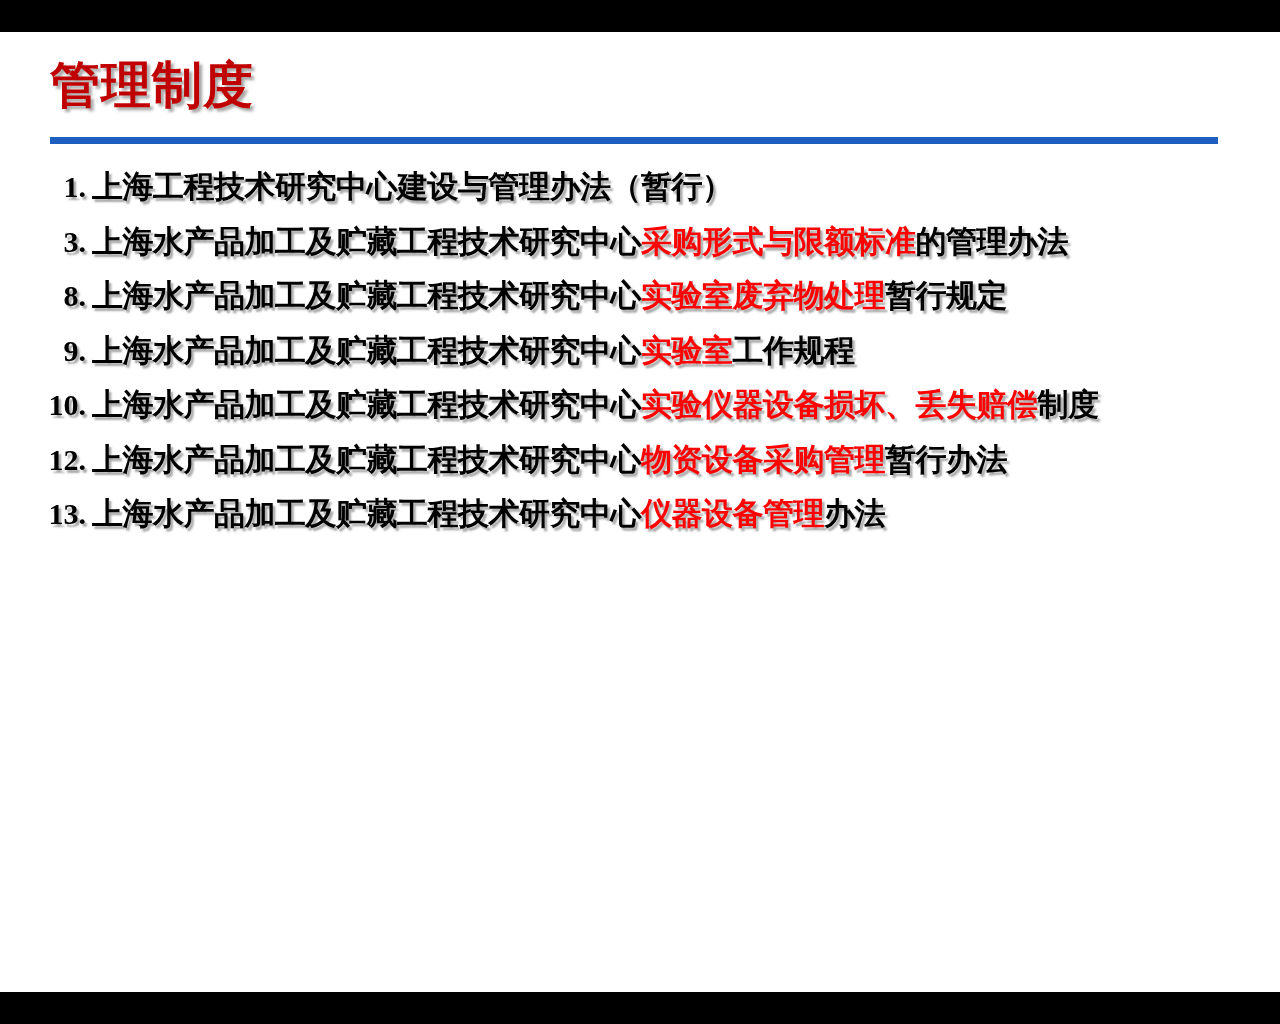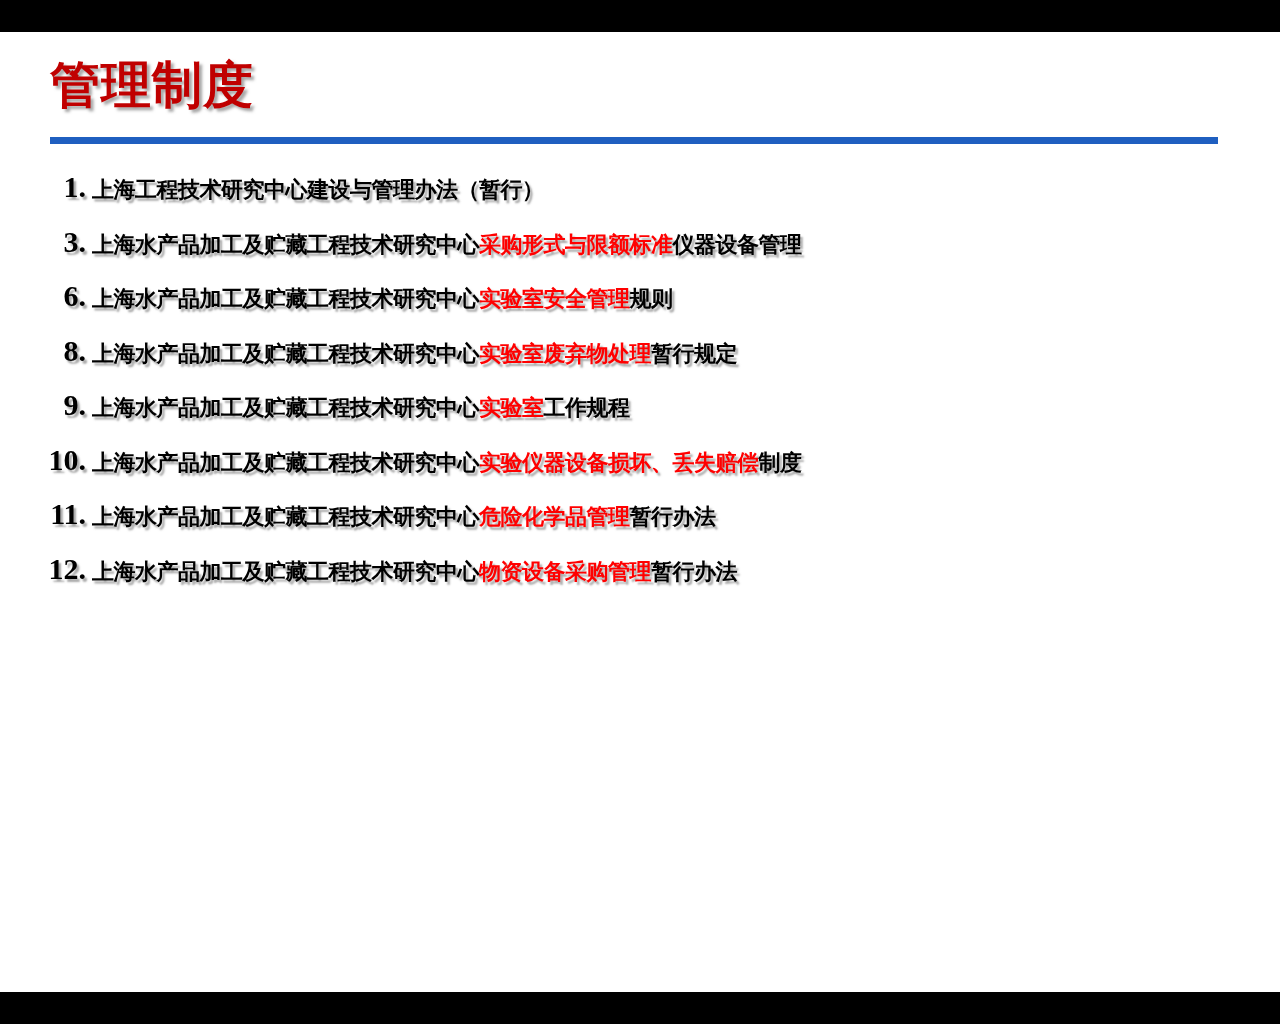"上海工程技术研究中心建设与管理办法（暂行）" .item-text { font-size: 22px -> 31px }
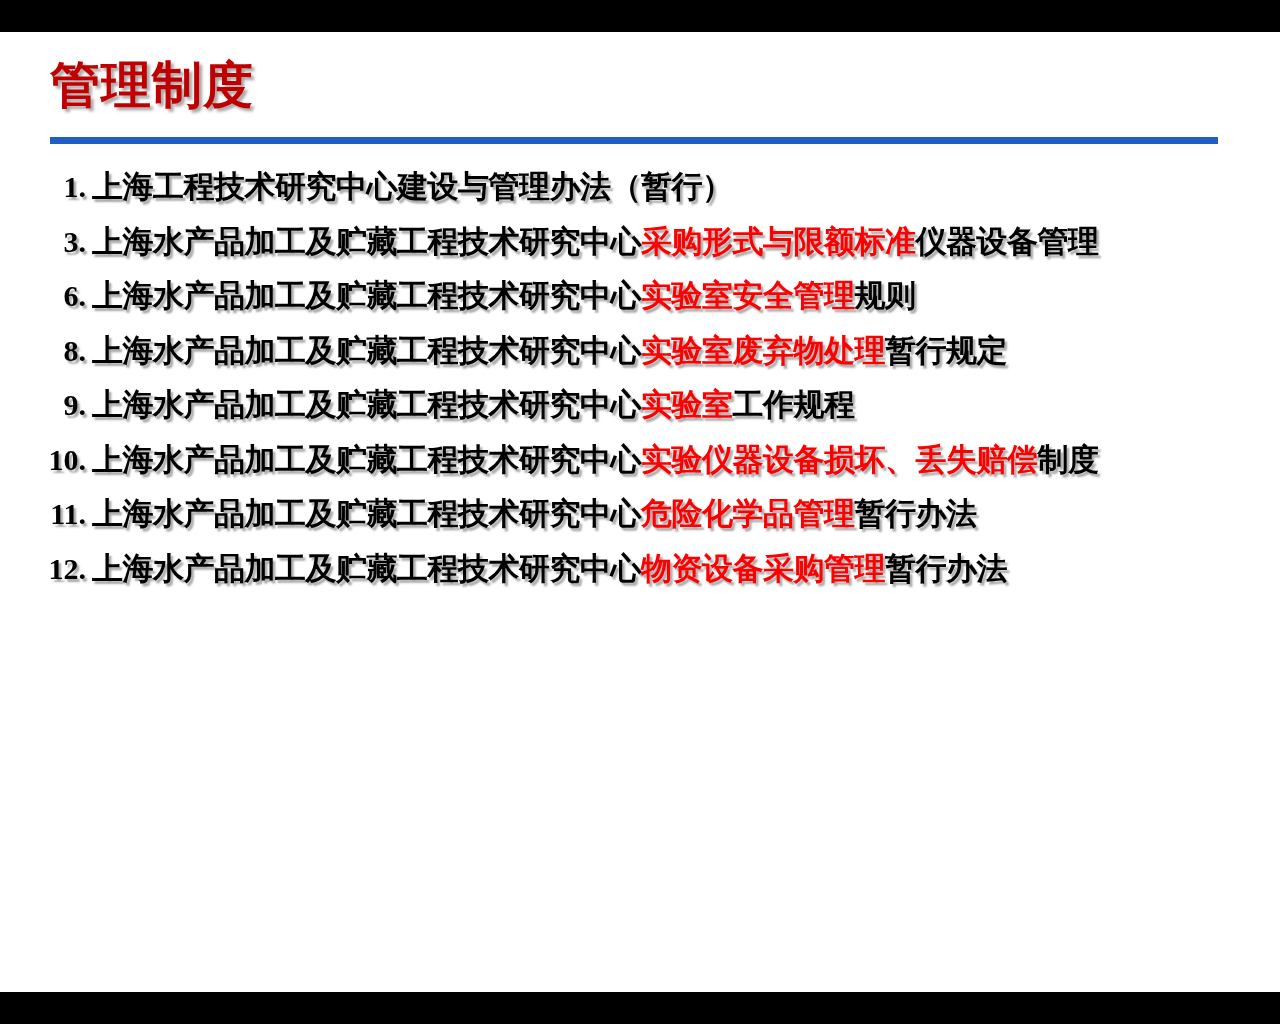"仪器设备管理" span.seg-black { text: 仪器设备管理 -> 的管理办法 }
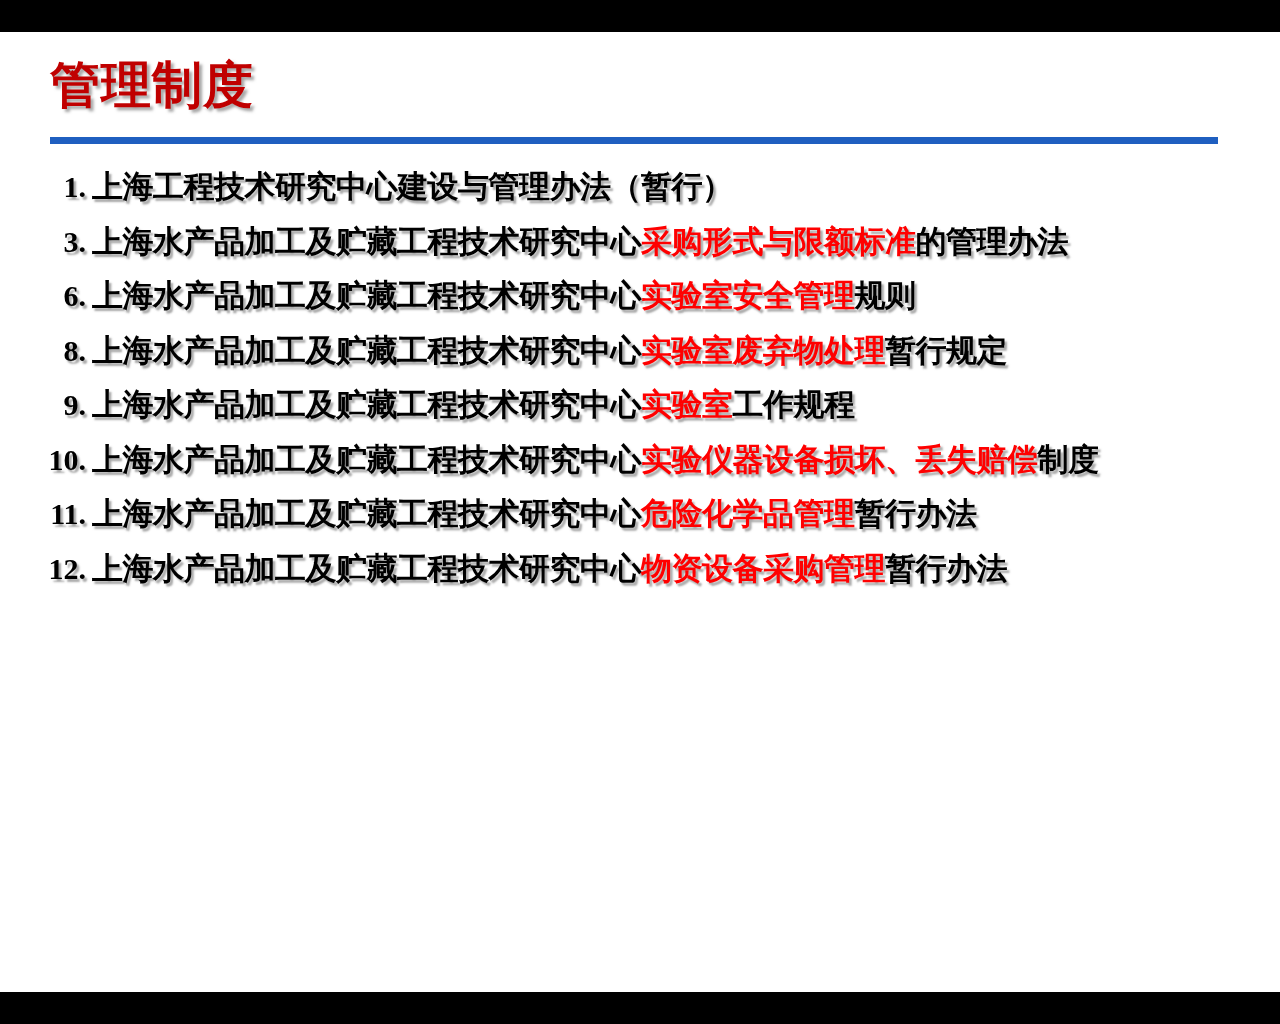"6. 上海水产品加工及贮藏工程技术研究中心实验室安全管理规则" li.list-item { html: <li><span>6.</span><span><span>上海水产品加工及贮藏工程技术研究中心</span><span>实验室安全管理</span><span>规则</span></span></li> -> none }
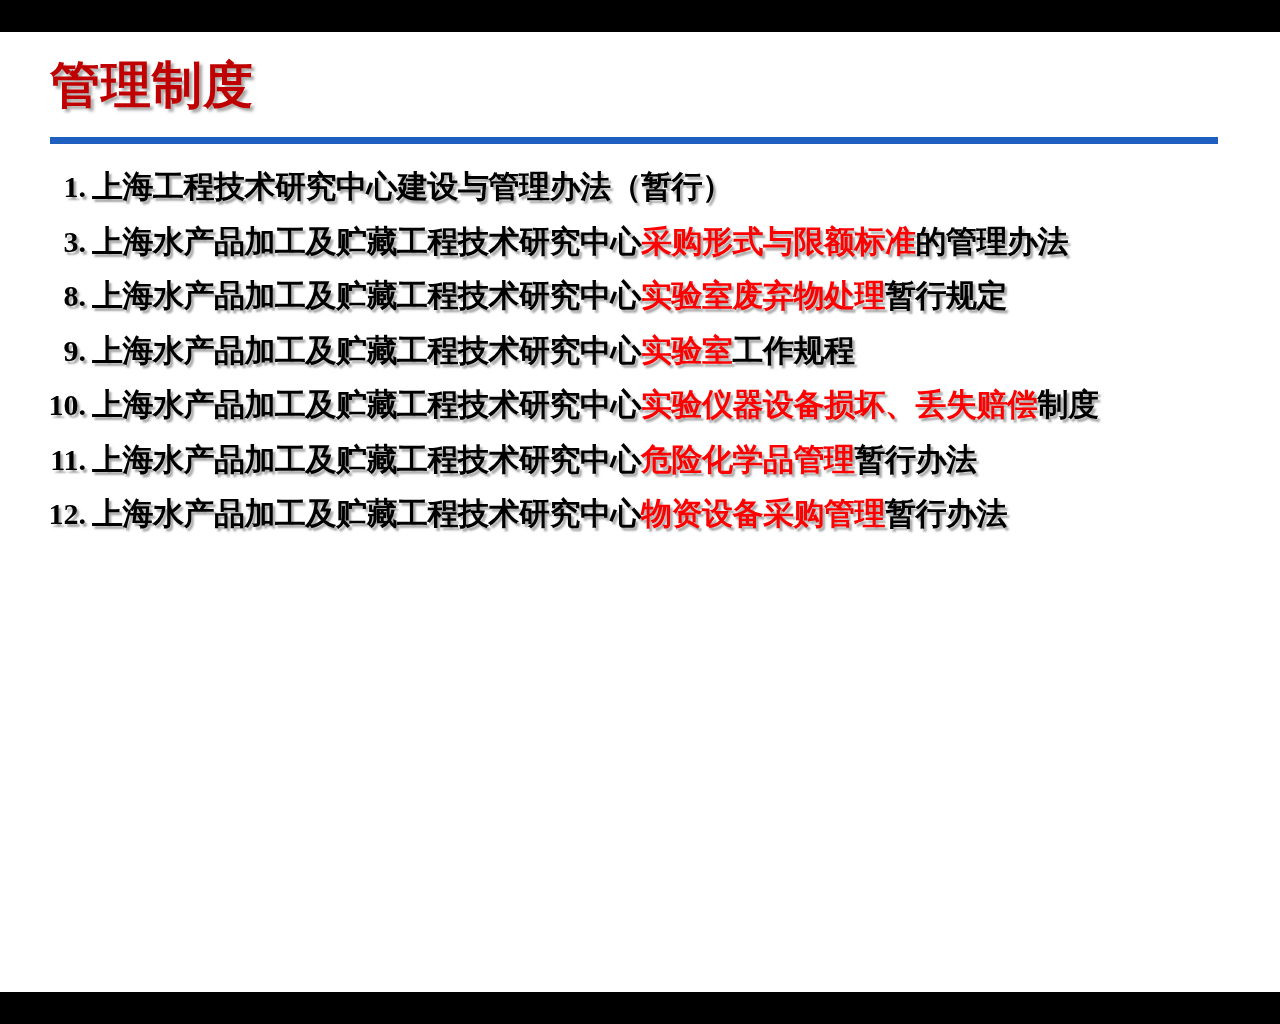"11. 上海水产品加工及贮藏工程技术研究中心危险化学品管理暂行办法" li.list-item { html: <li><span>11.</span><span><span>上海水产品加工及贮藏工程技术研究中心</span><span>危险化学品管理</span><span>暂行办法</span></span></li> -> none }
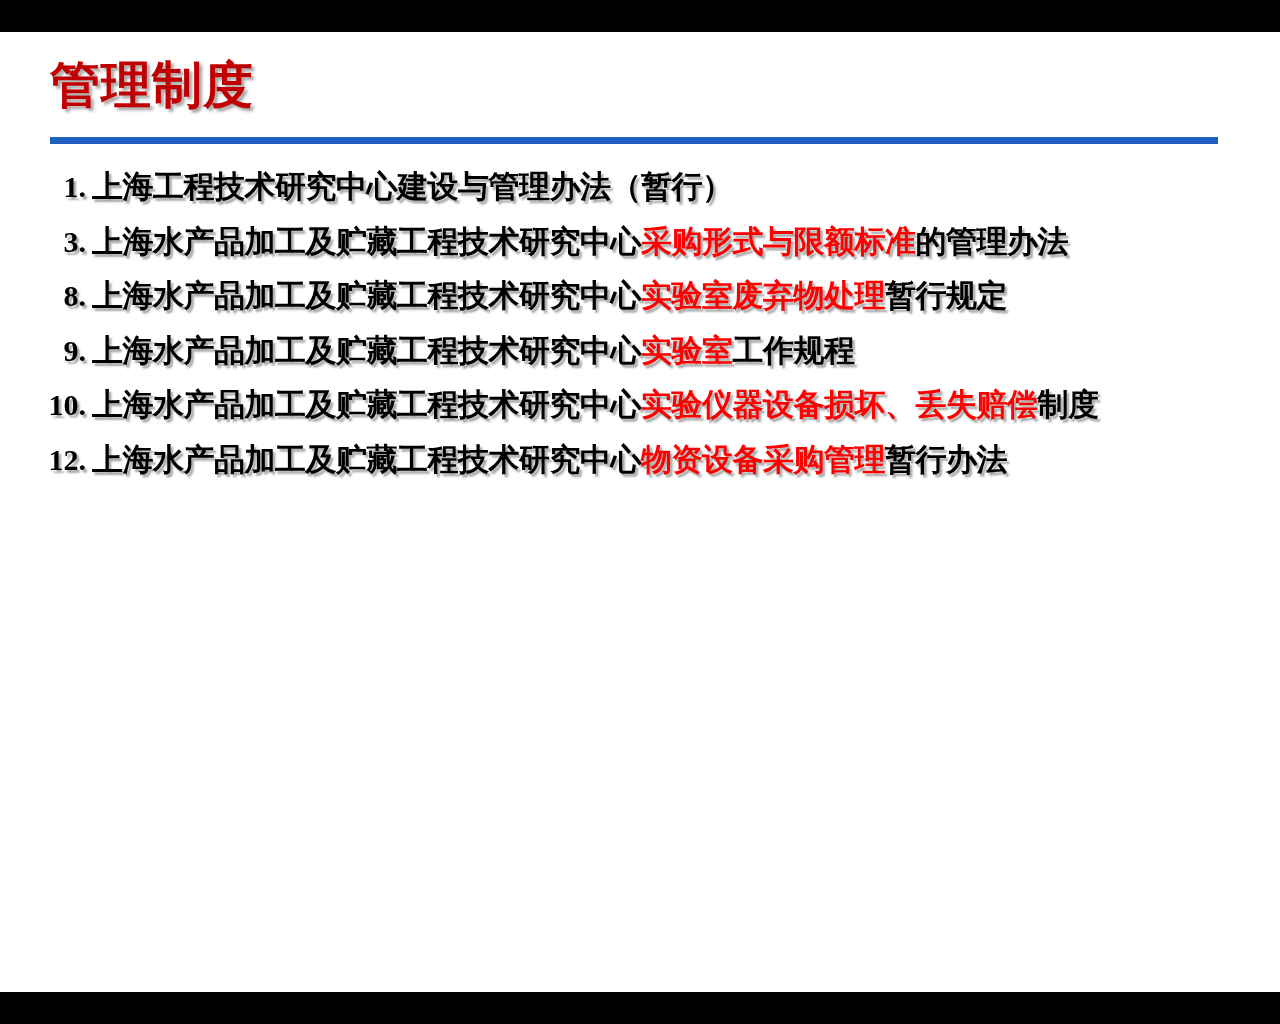"13. 上海水产品加工及贮藏工程技术研究中心仪器设备管理办法" li.list-item { html: none -> <li><span>13.</span><span><span>上海水产品加工及贮藏工程技术研究中心</span><span>仪器设备管理</span><span>办法</span></span></li> }
